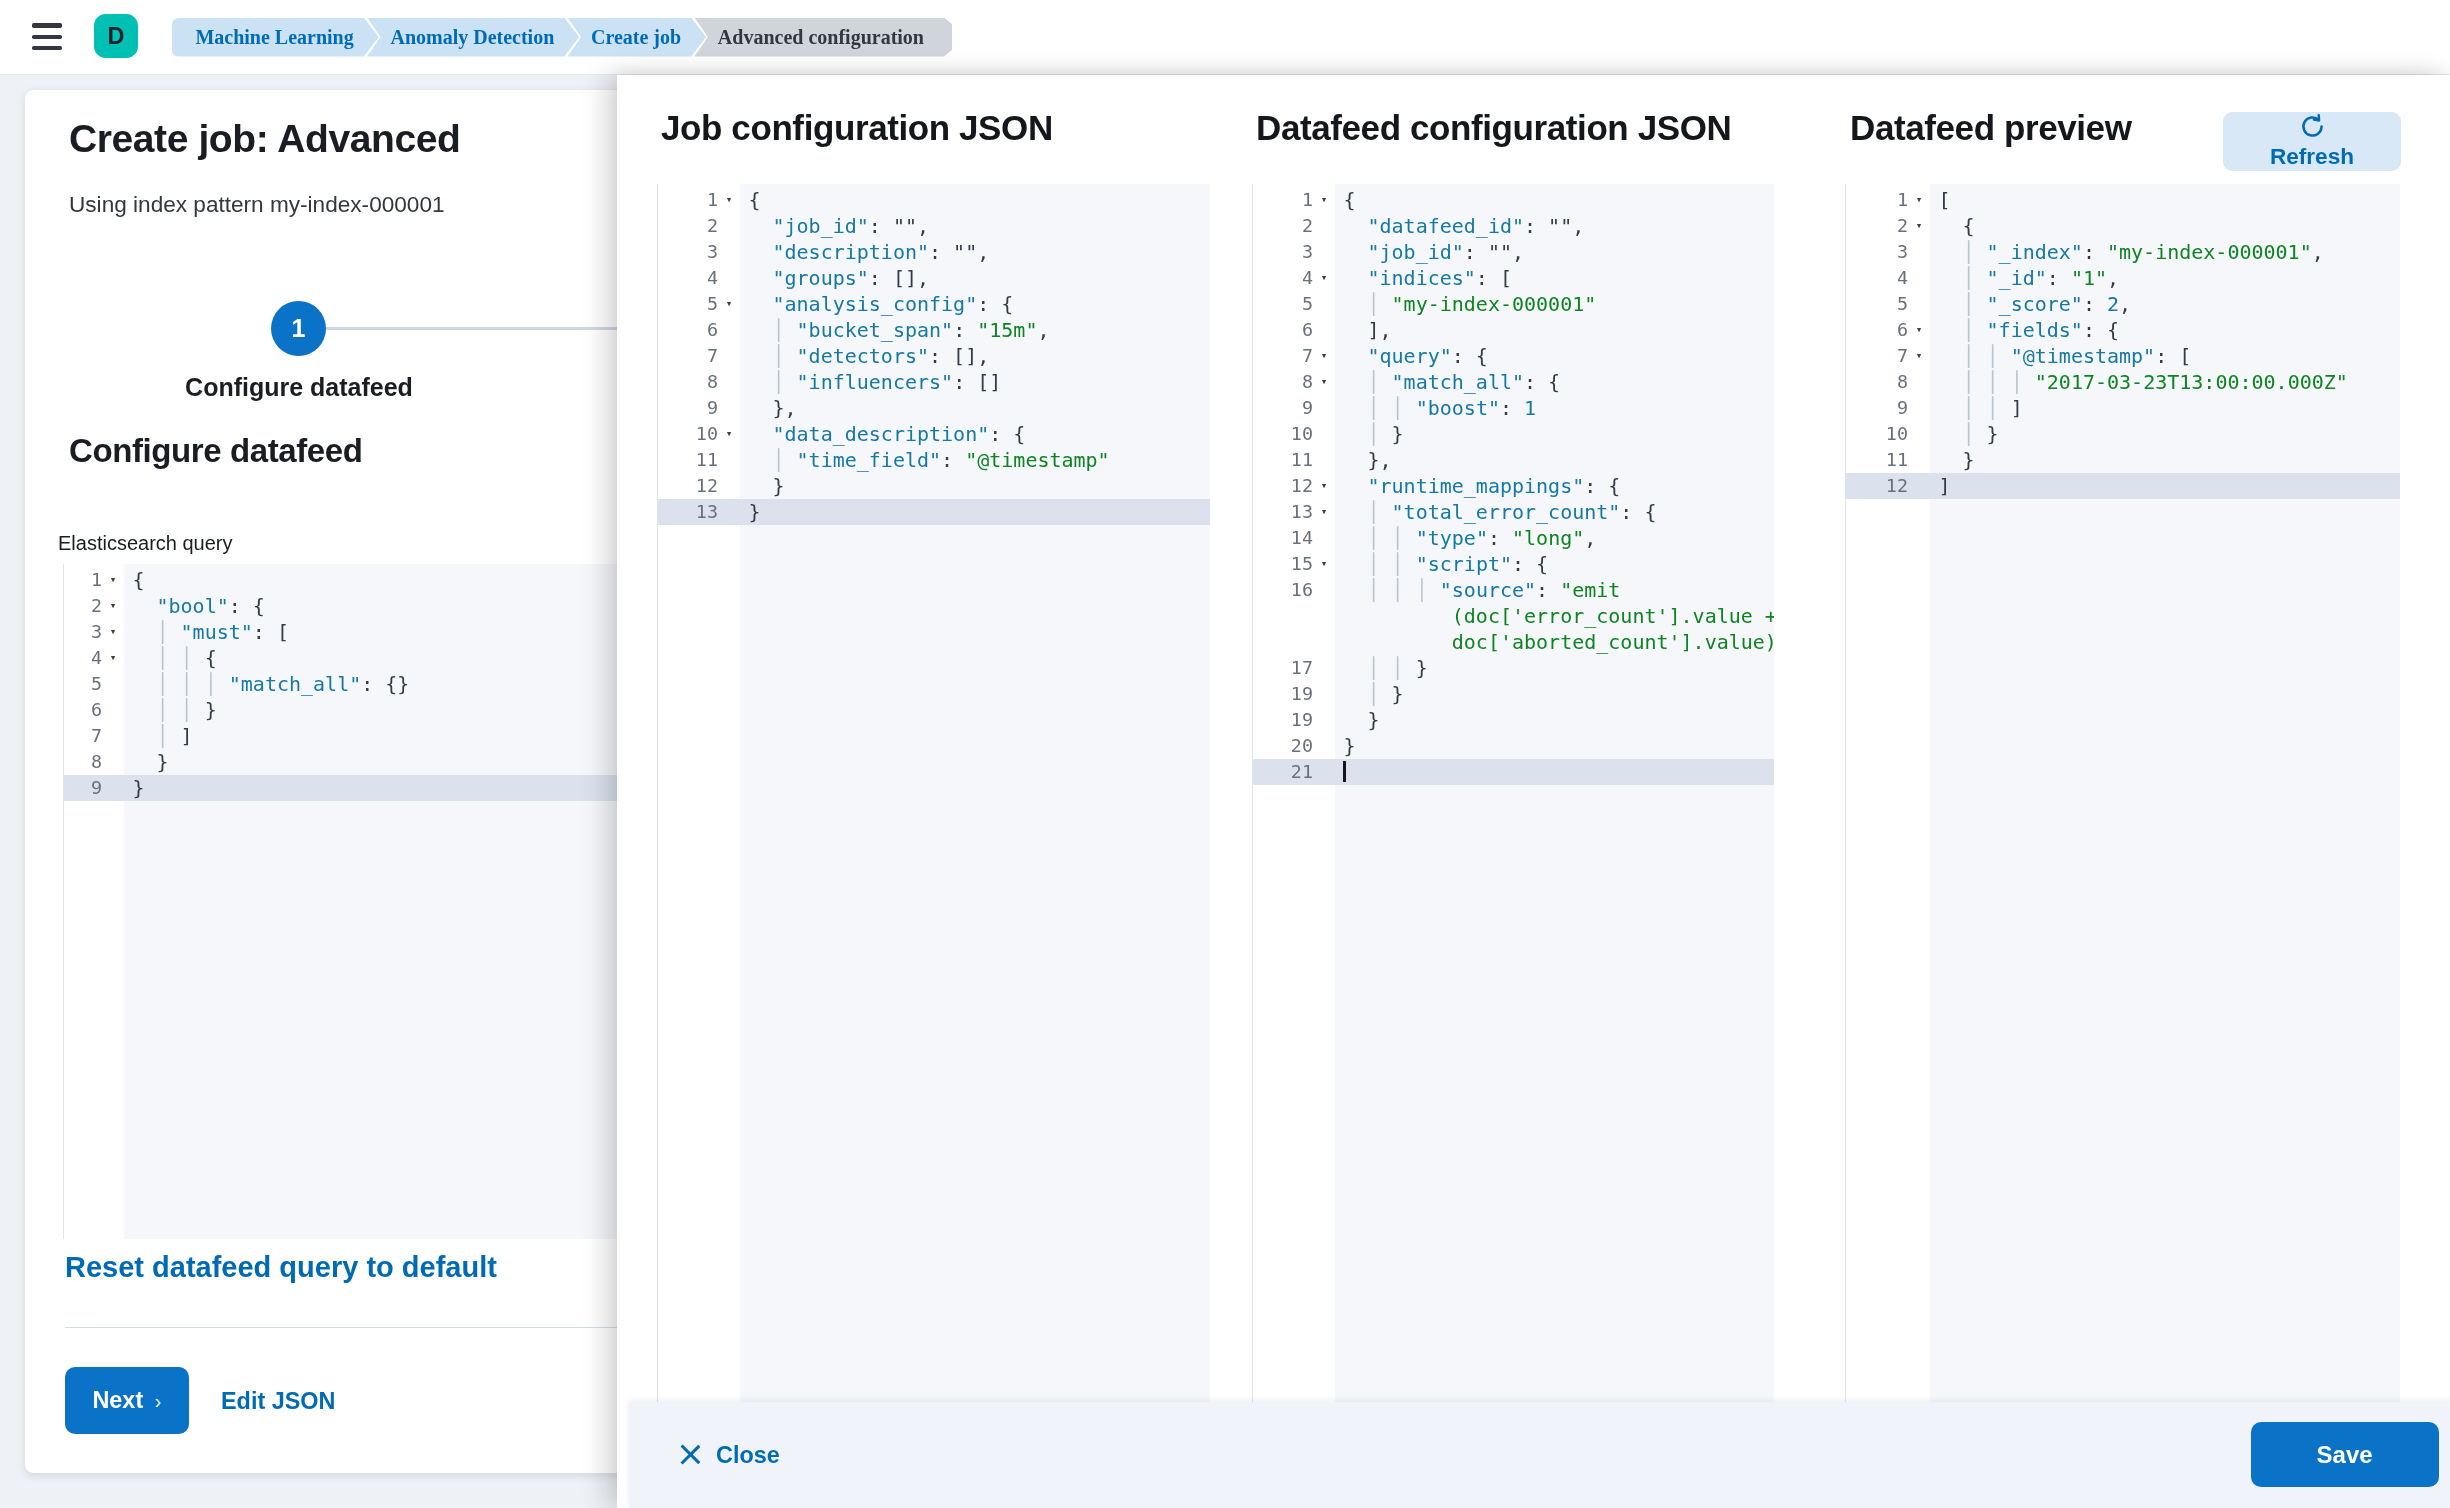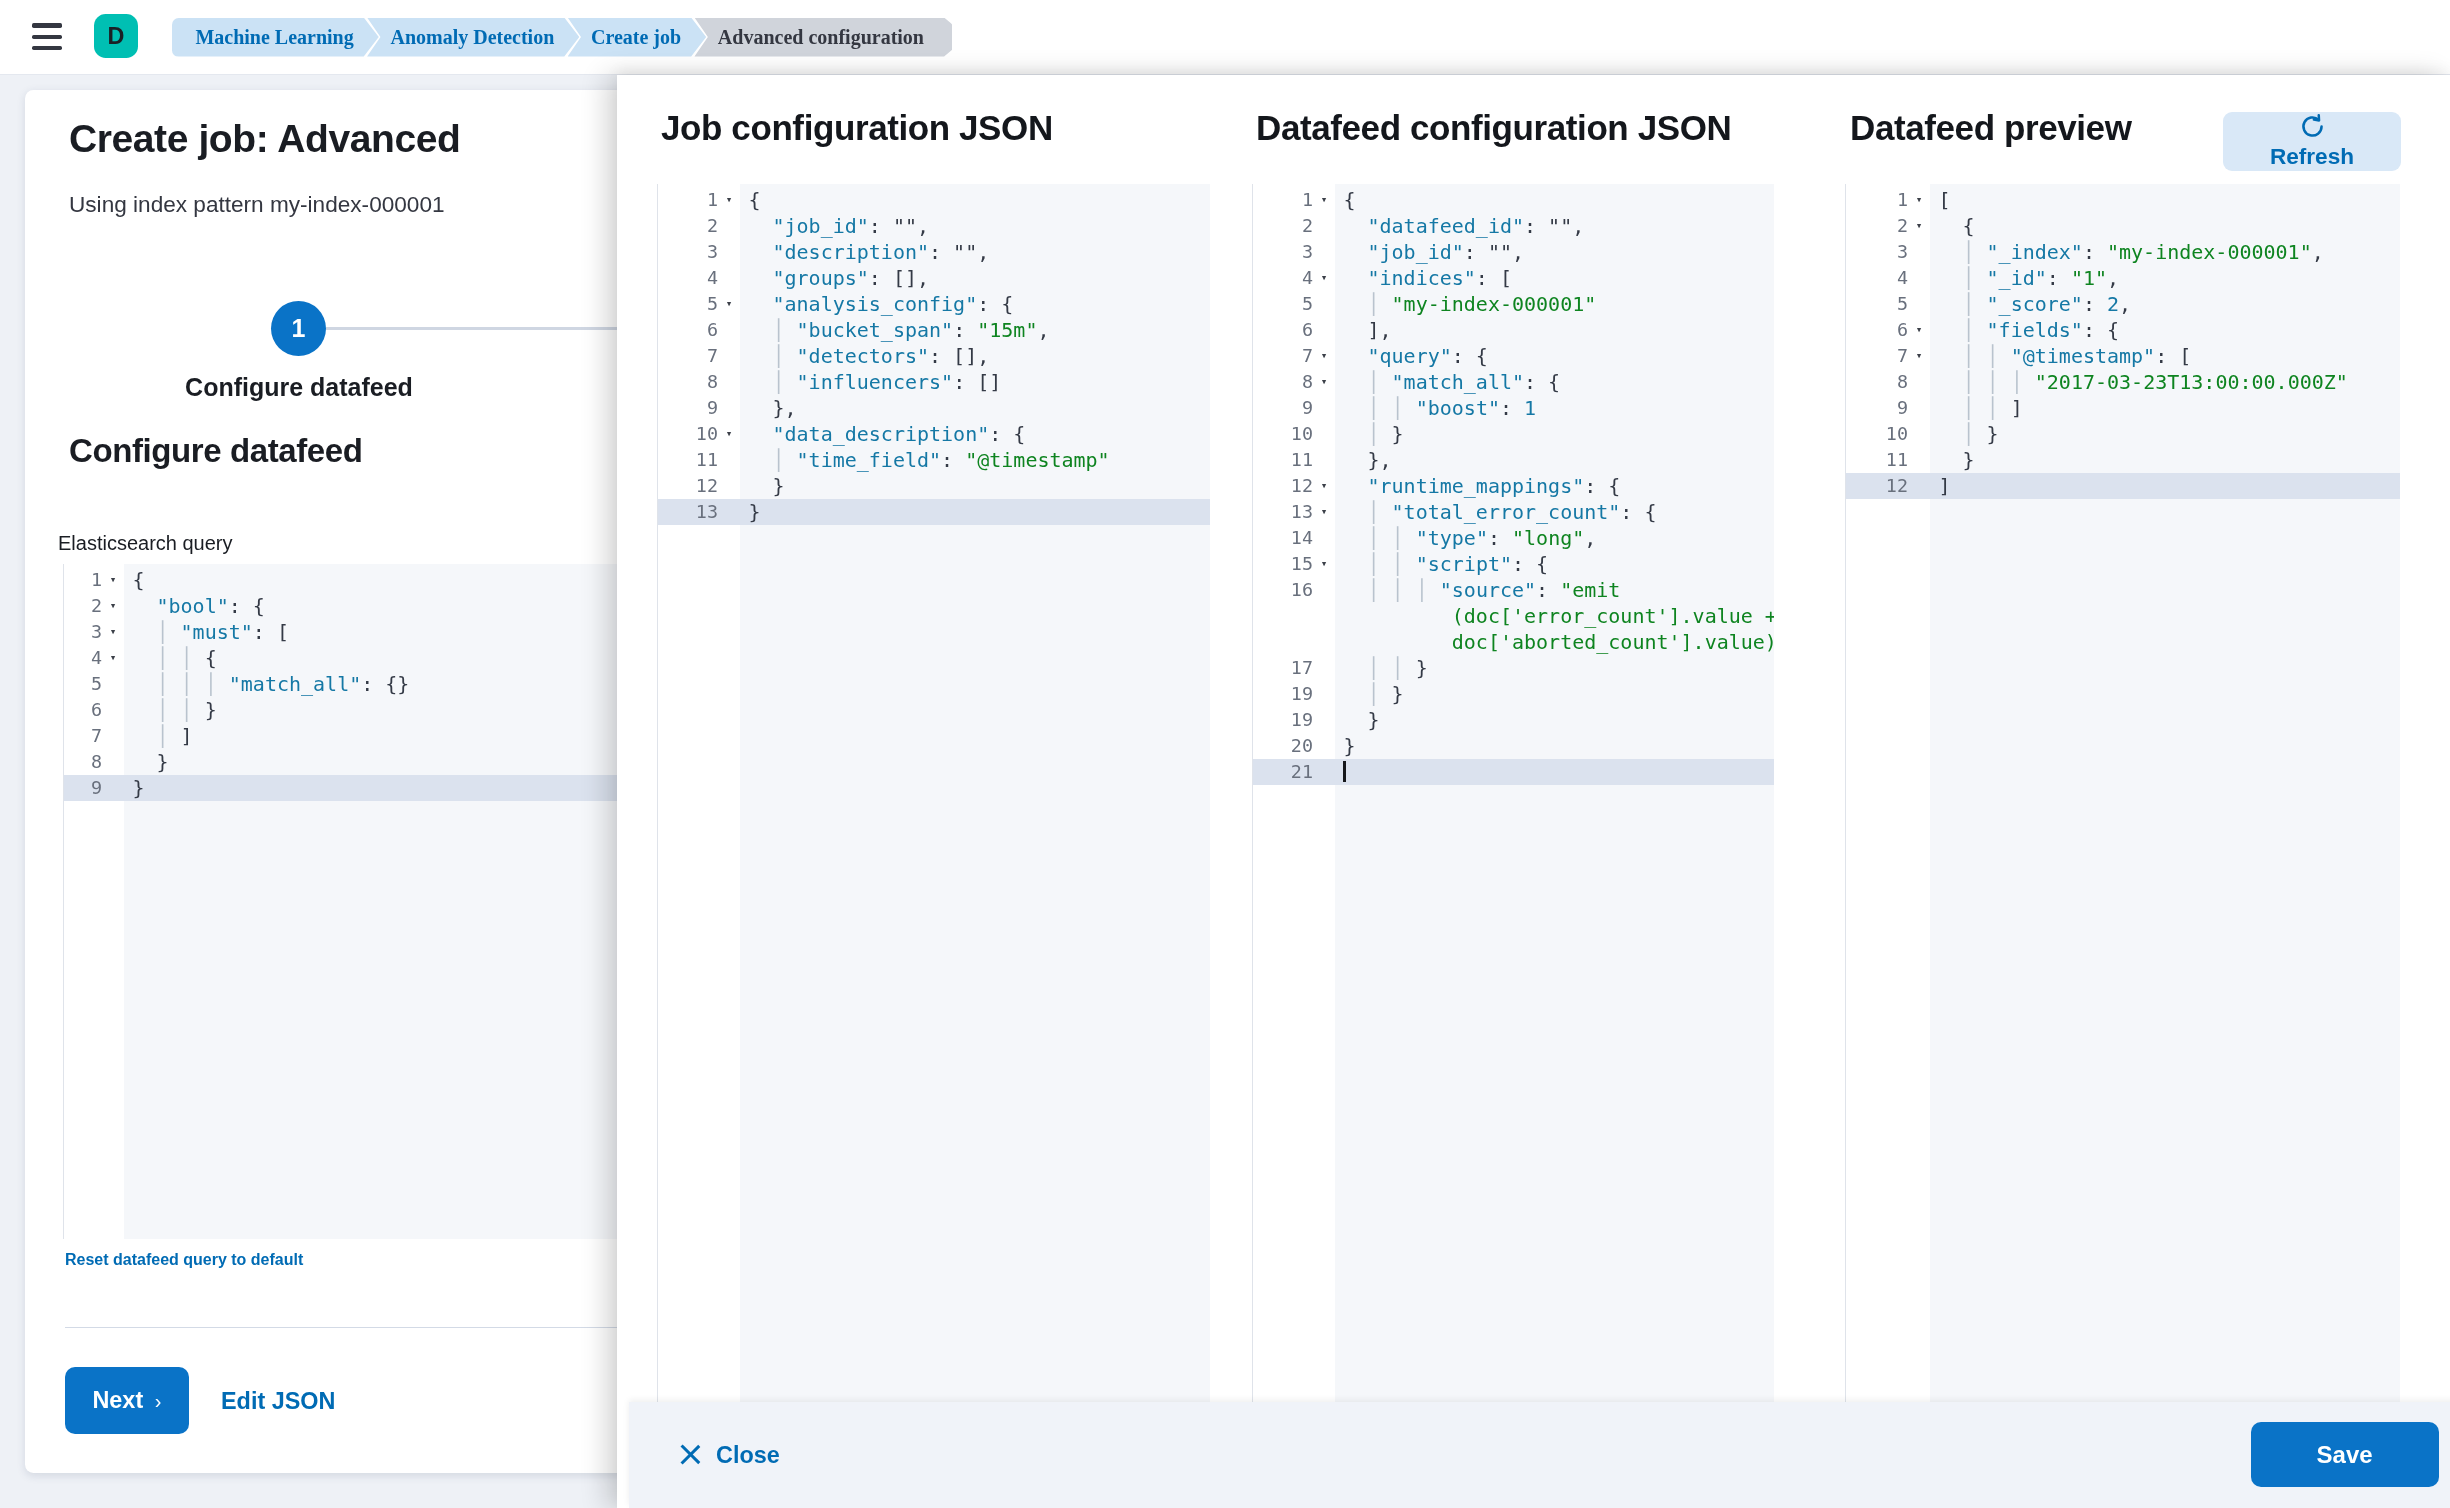"Reset datafeed query to default" .reset-link { font-size: 16px -> 29px }
